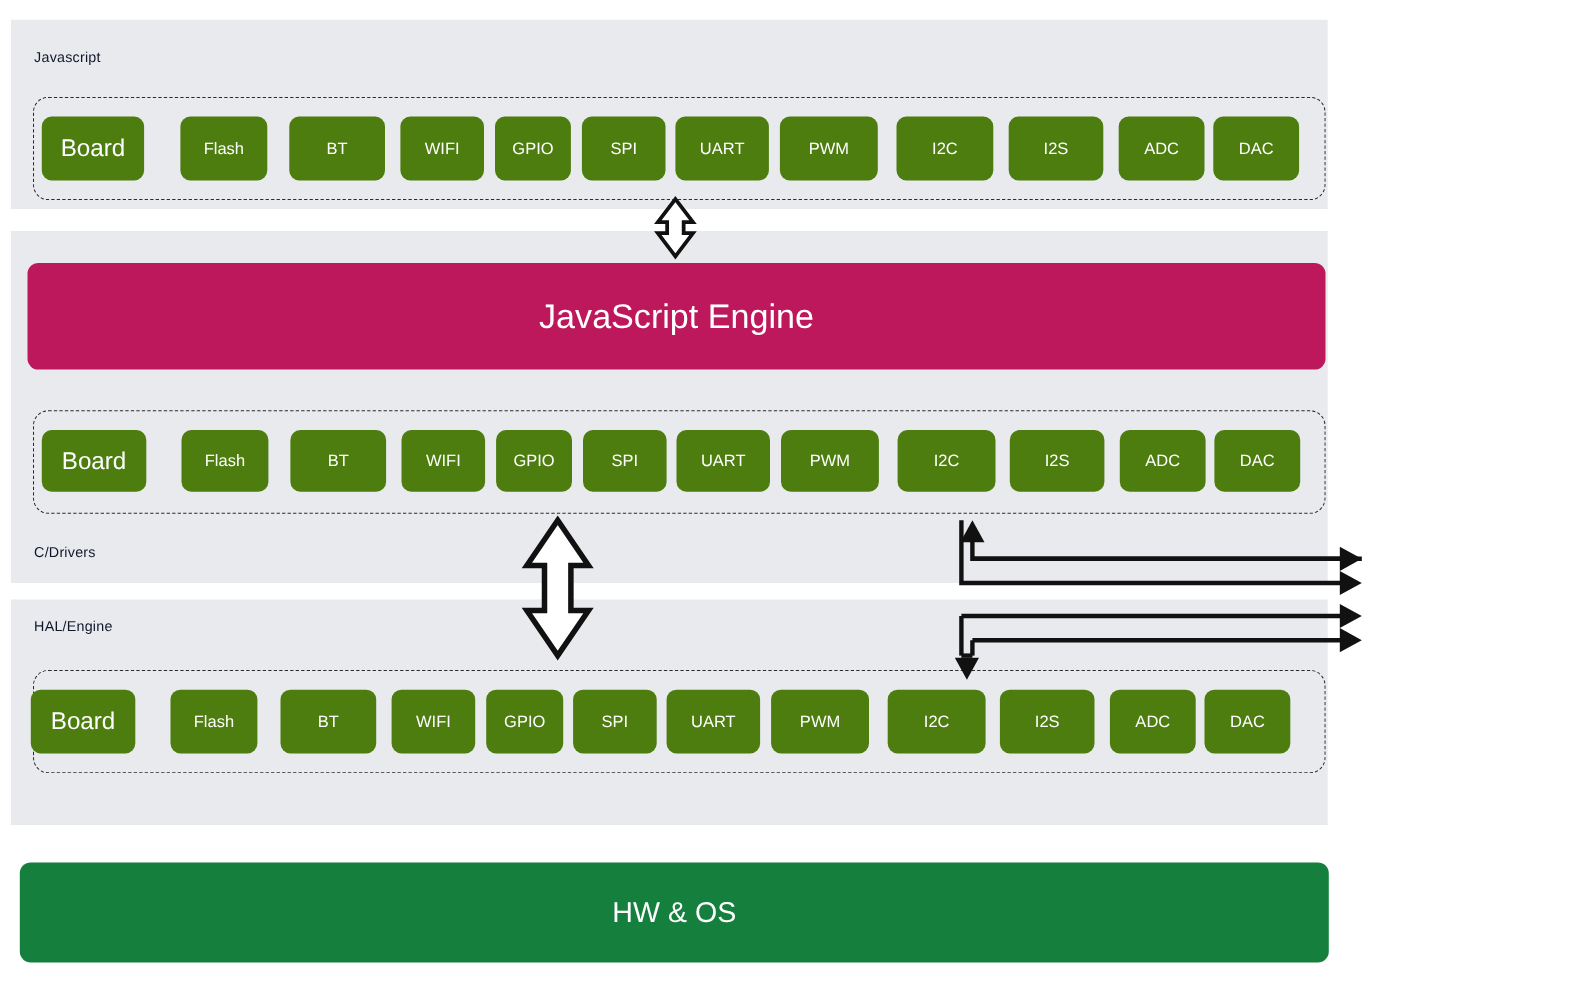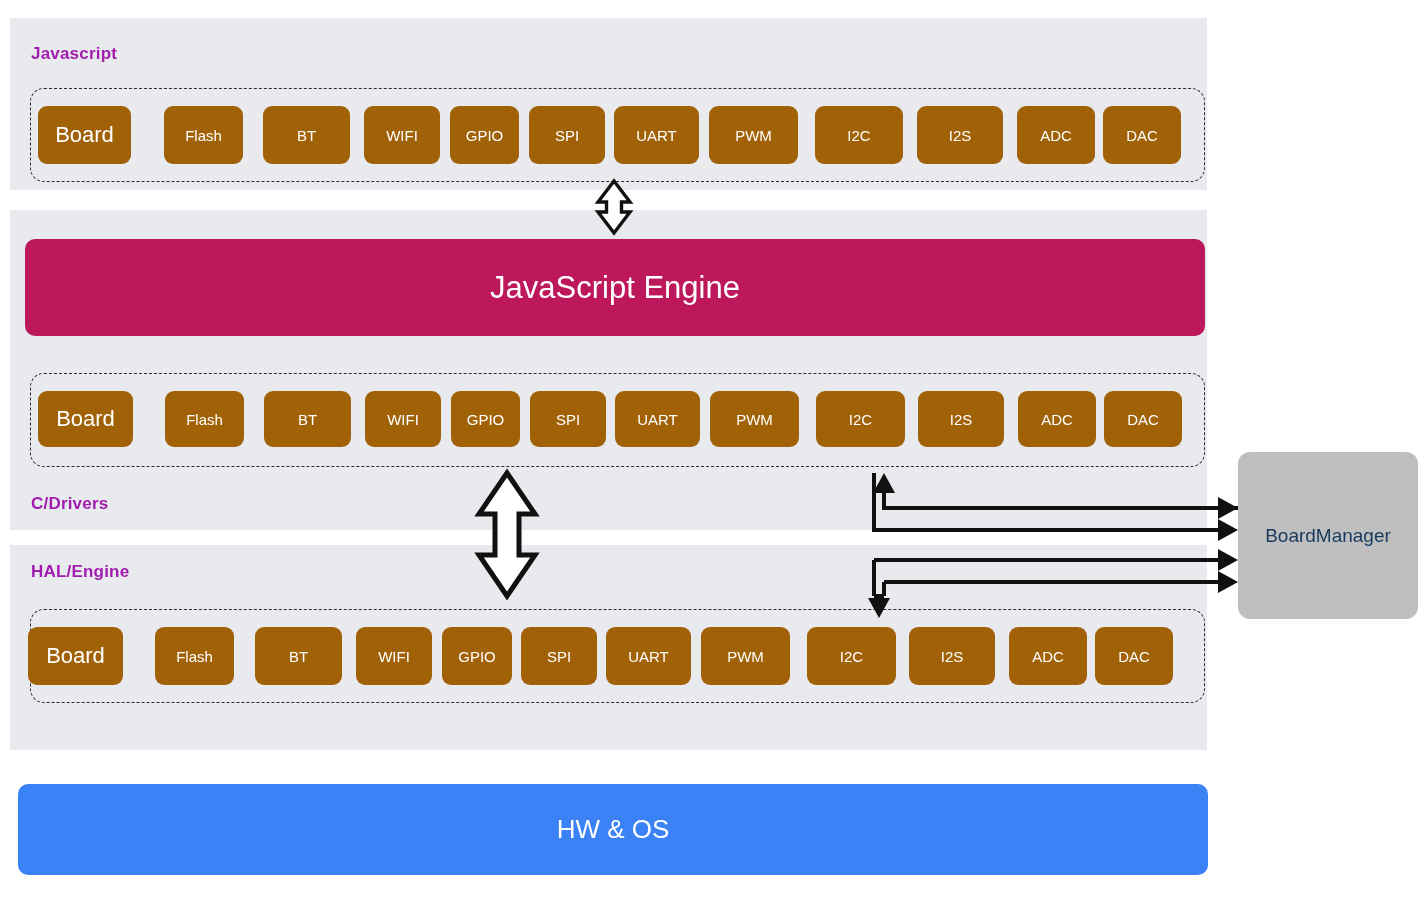"Javascript" .layer-title { color: #a21caf -> #0f172a; font-size: 17px -> 13px; font-weight: bold -> normal }
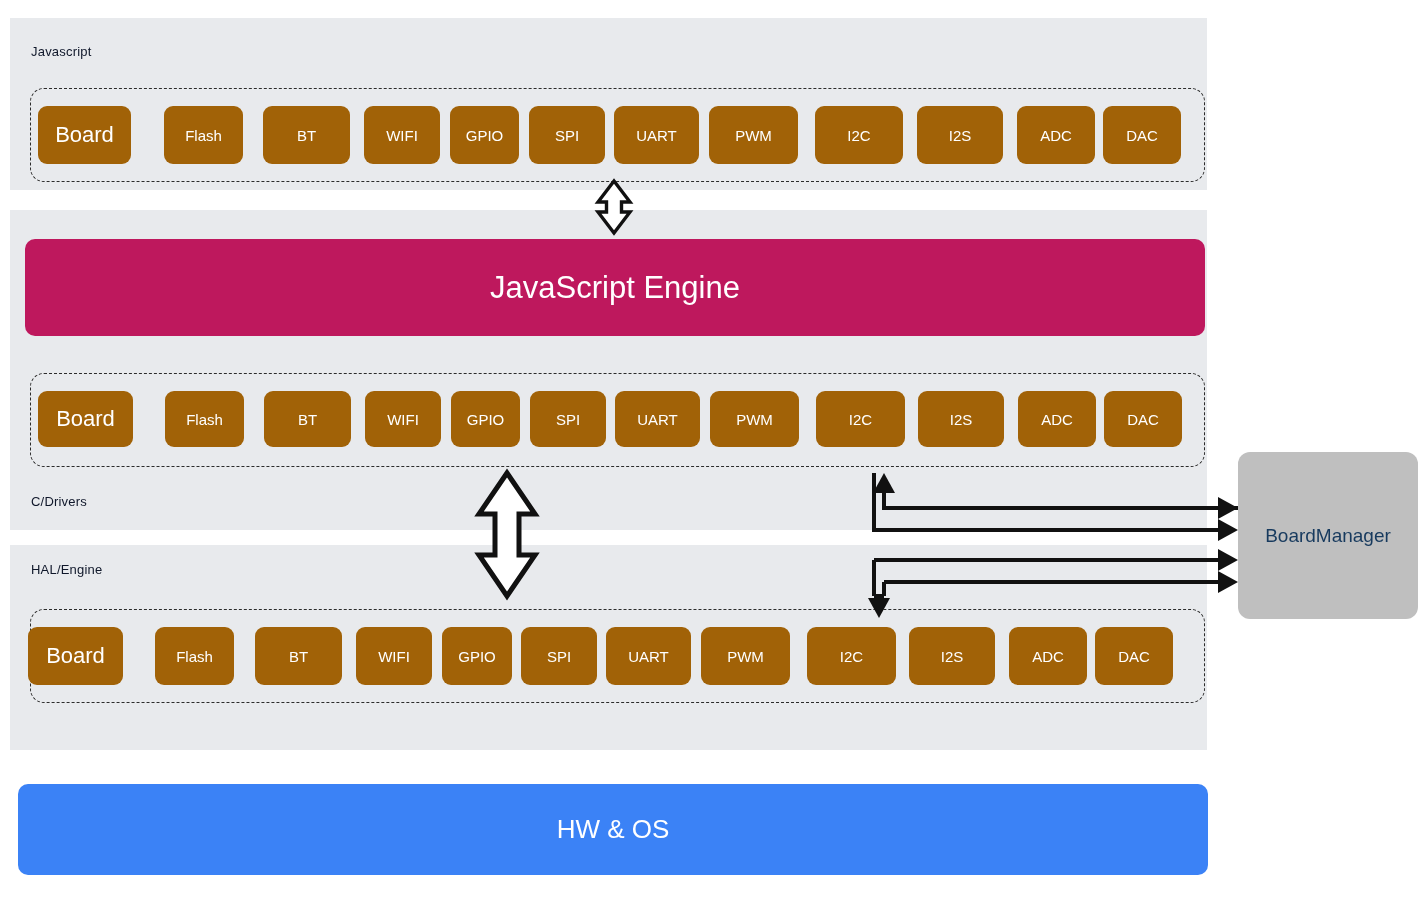"Board" .chip { background: #a16207 -> #4d7c0f }
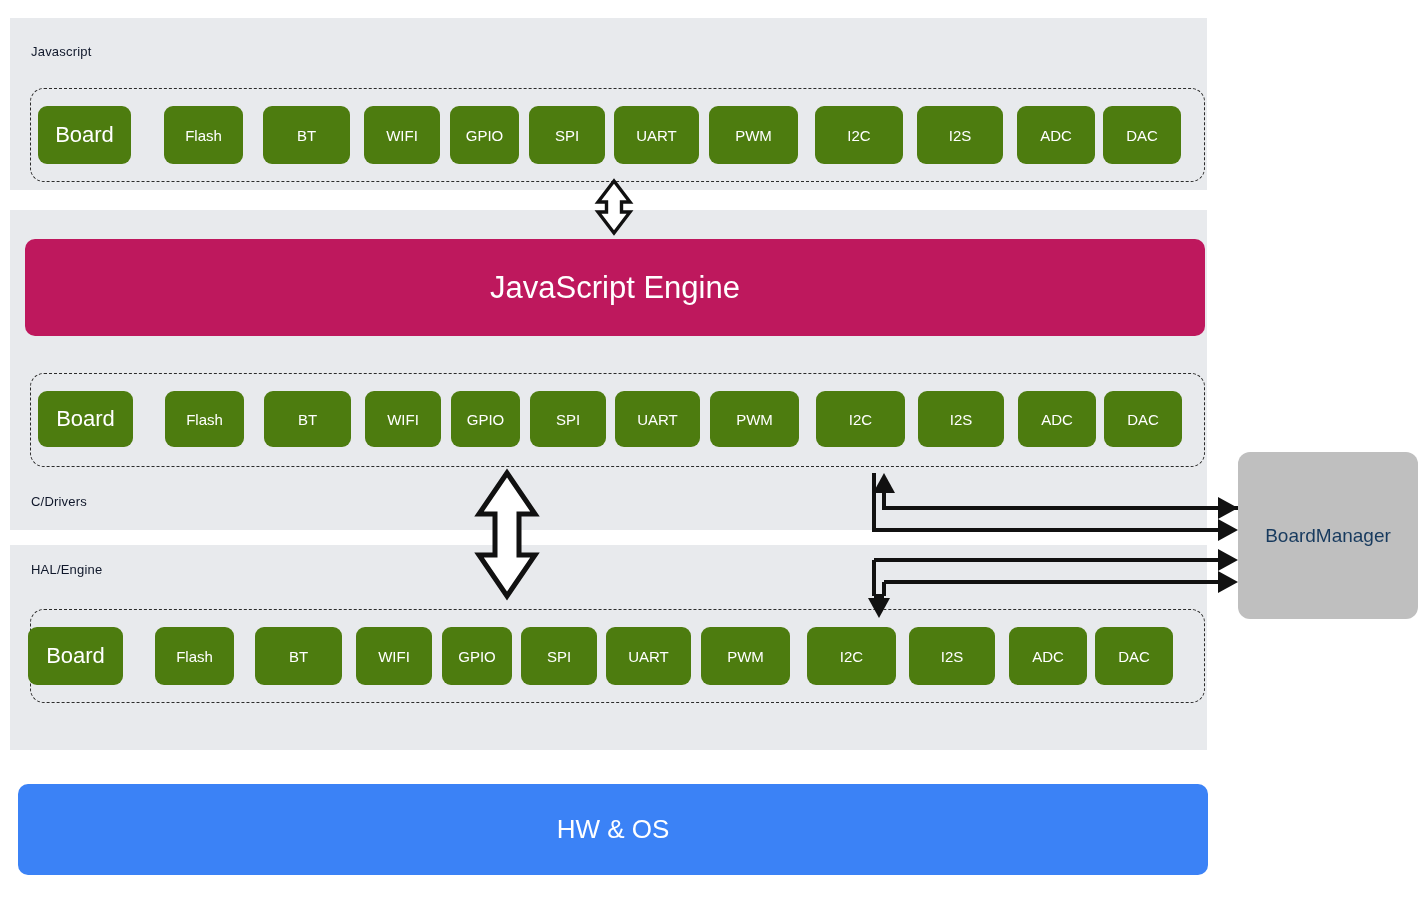"BoardManager" div.boardmanager { html: <div>BoardManager</div> -> none }
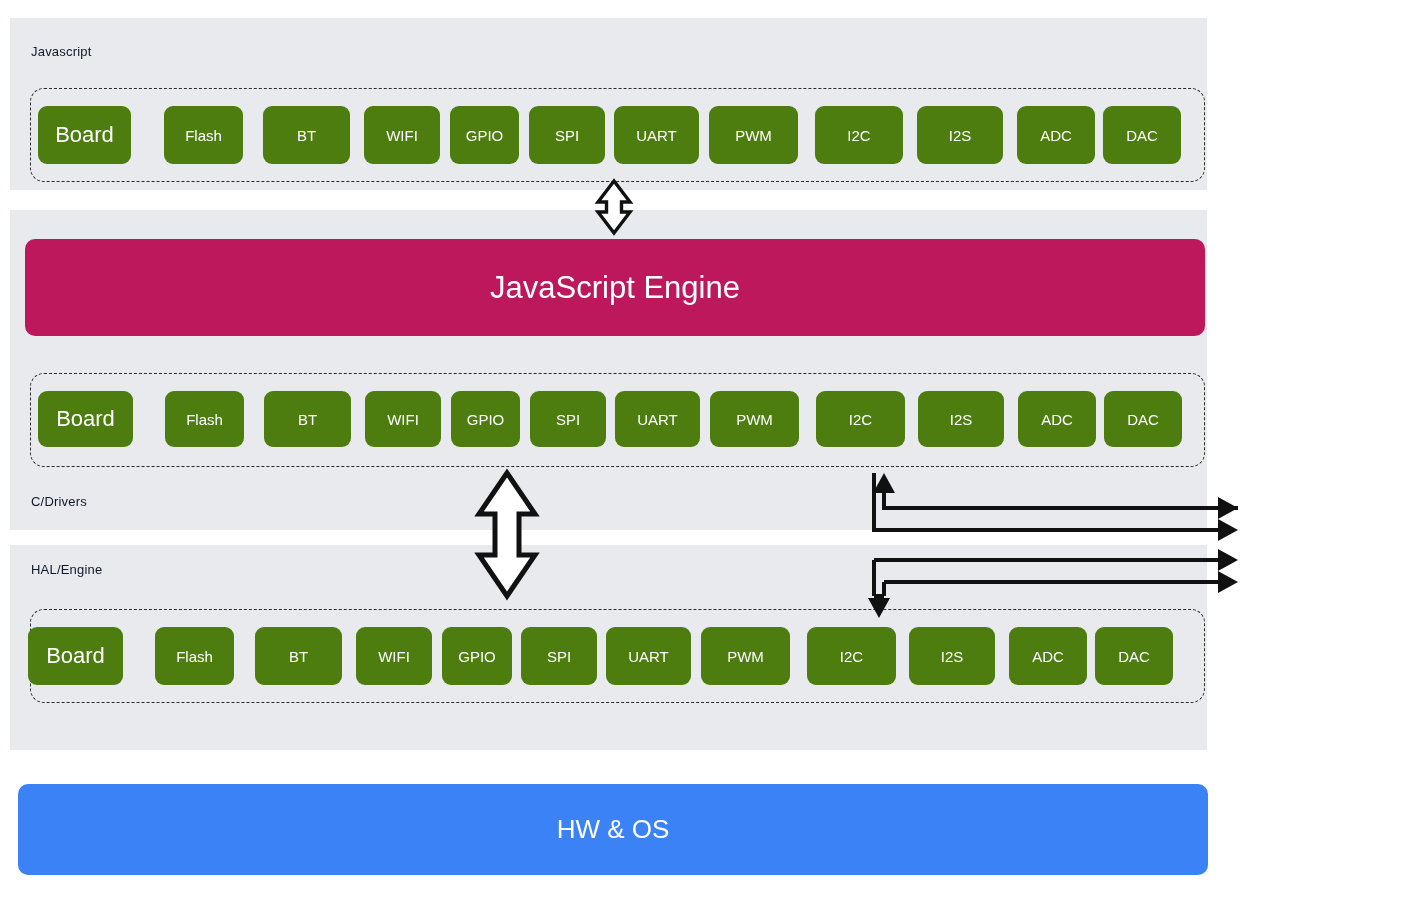"HW & OS" .bar-hwos { background: #3b82f6 -> #15803d }
